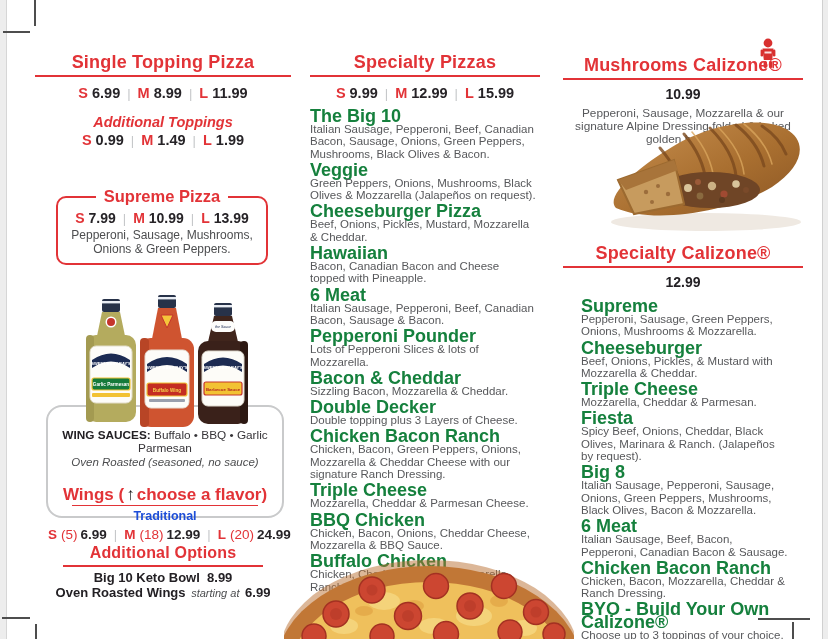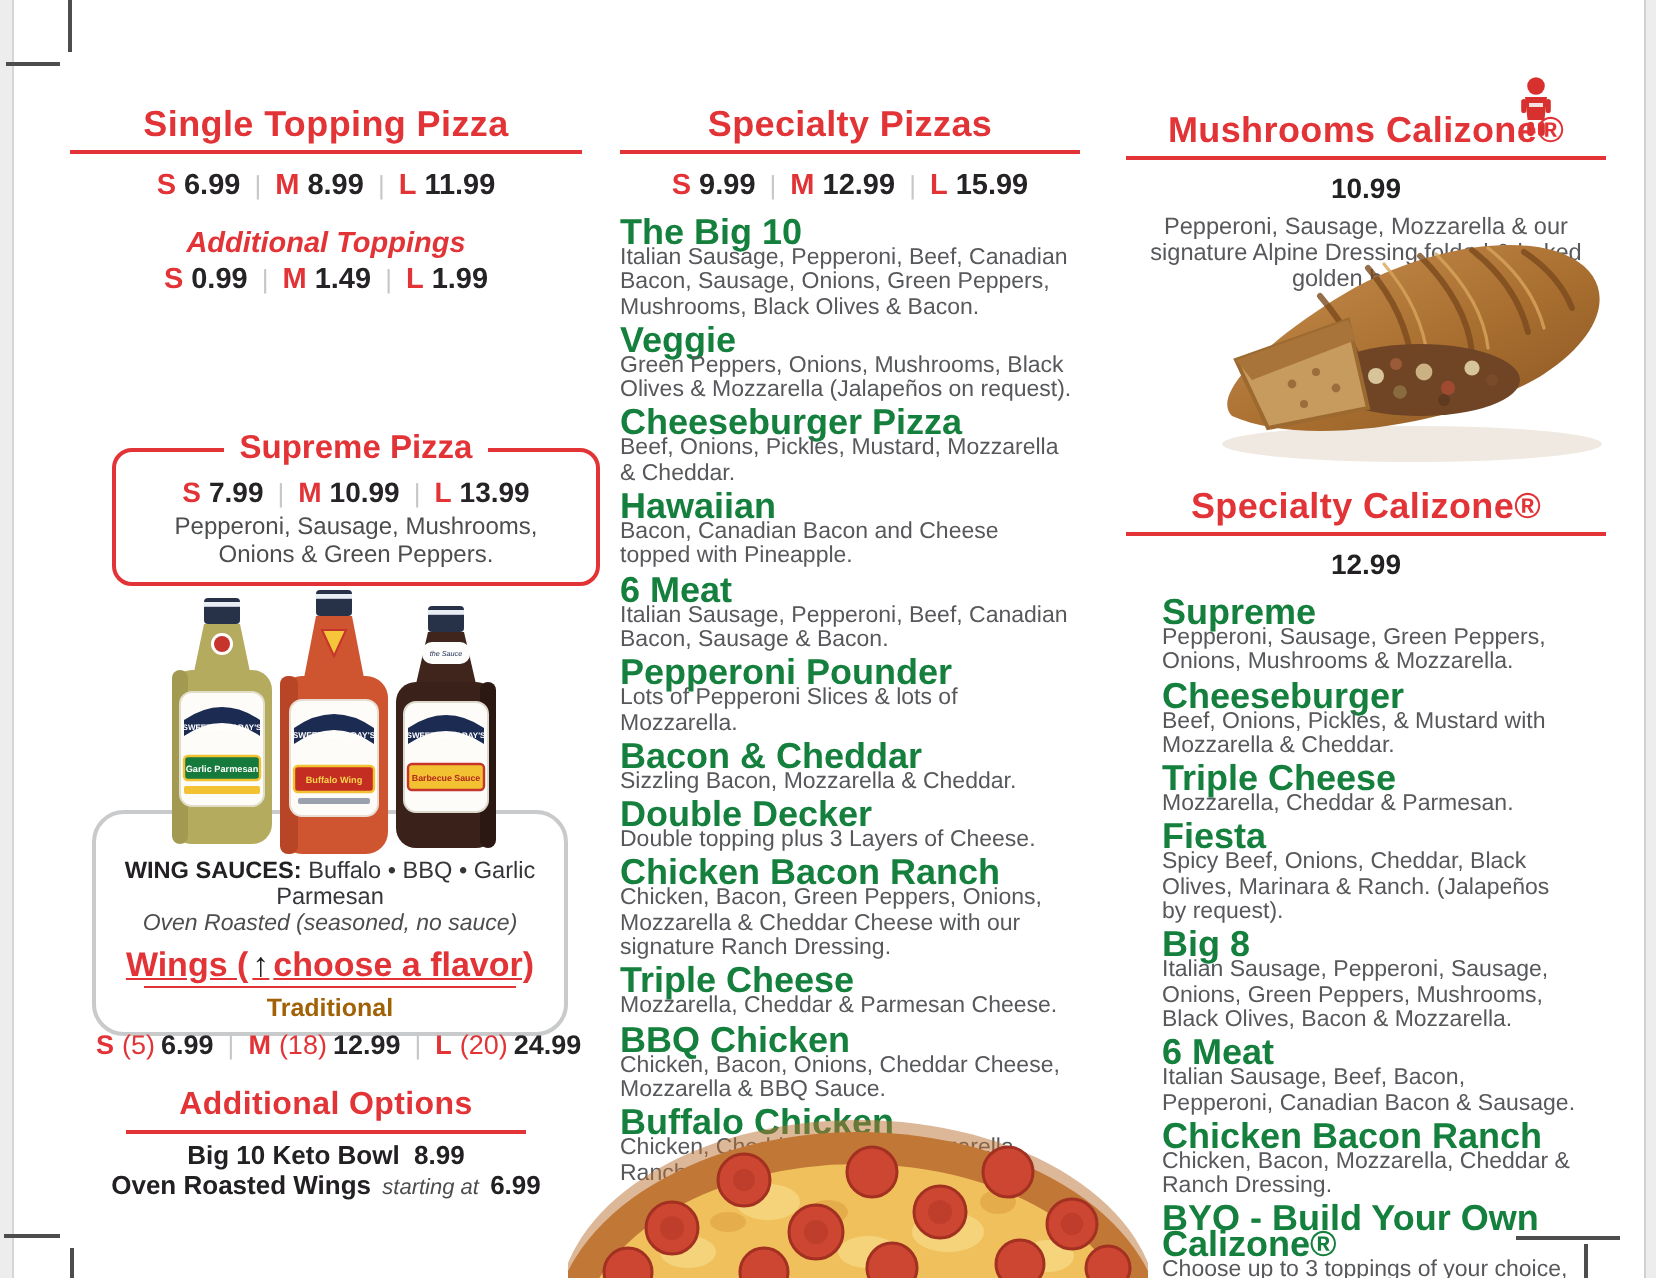"Supreme Pizza" .supreme { top: 224px -> 196px; width: 244px -> 212px }
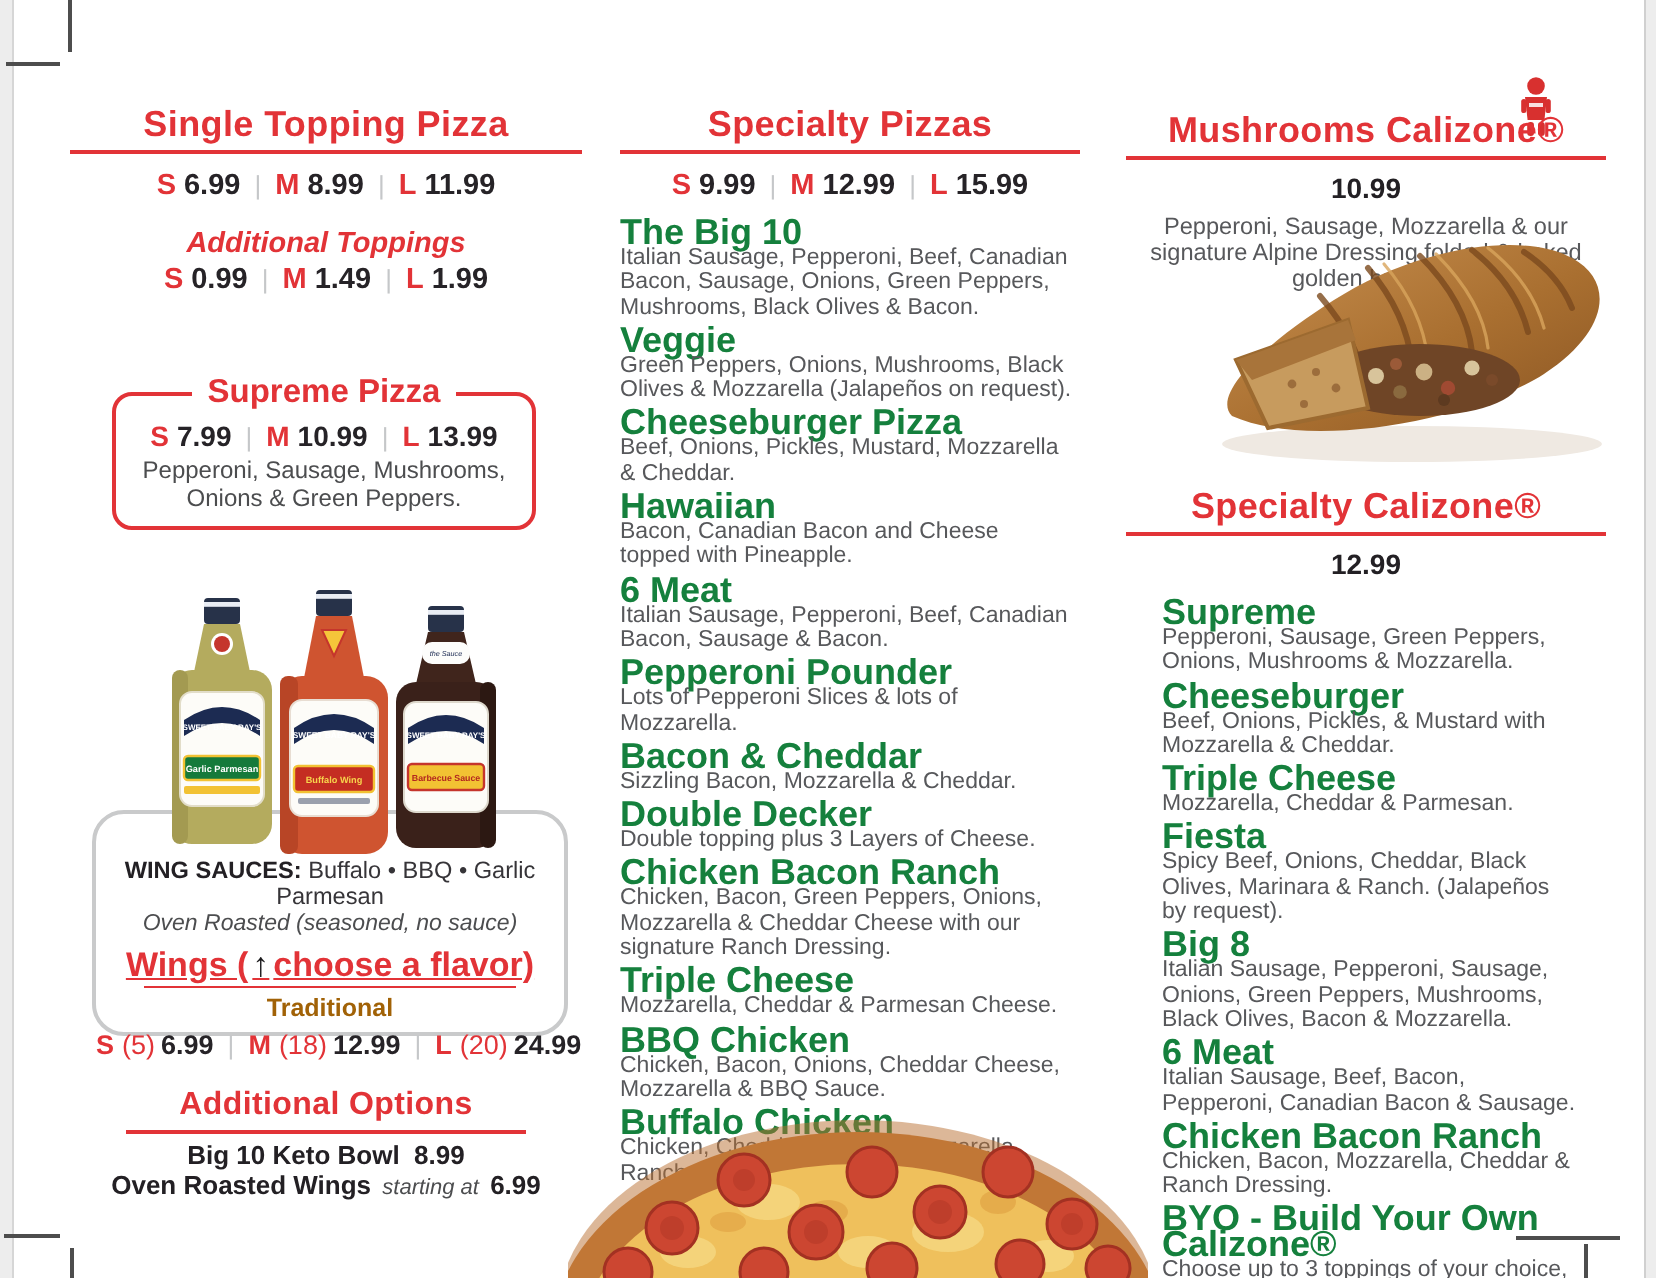"Wings (↑choose a flavor)" .wings-title { margin-top: 4px -> 16px; text-decoration: underline -> none }
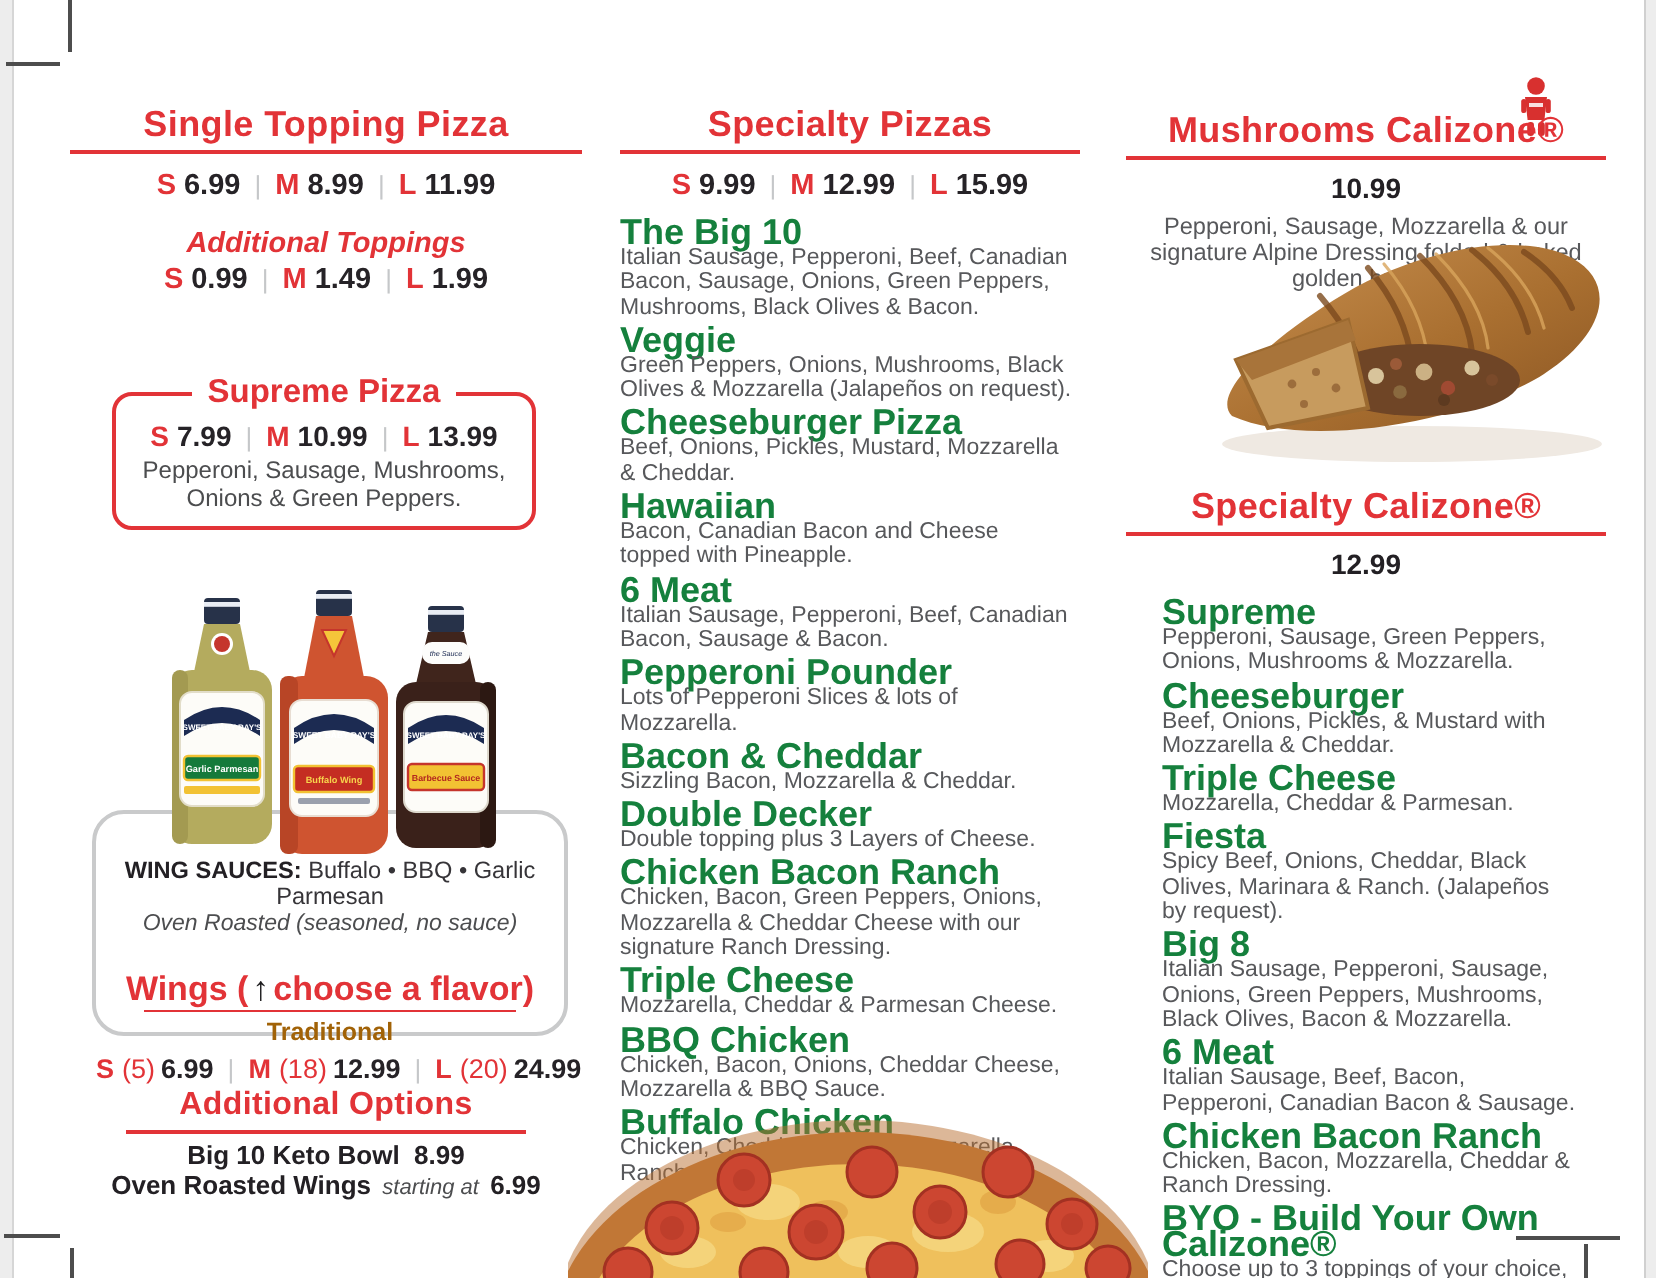"Traditional" .trad { color: #a16207 -> #1d4ed8 }
